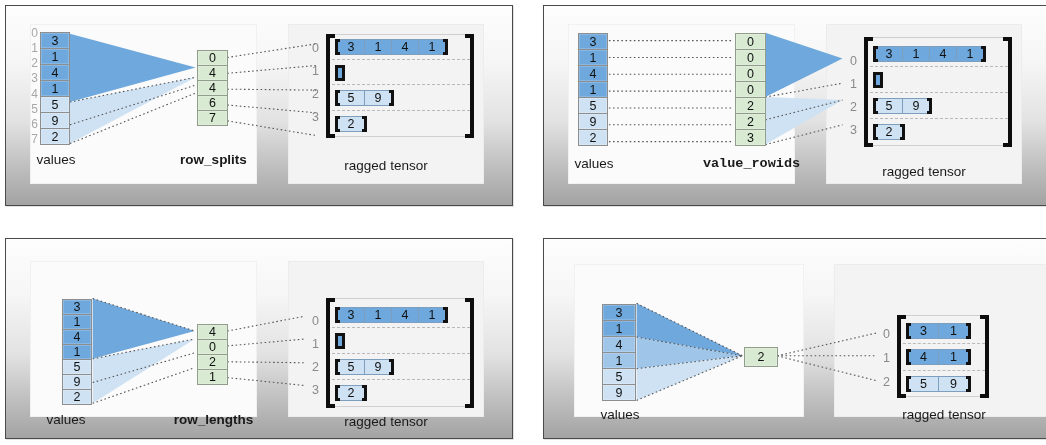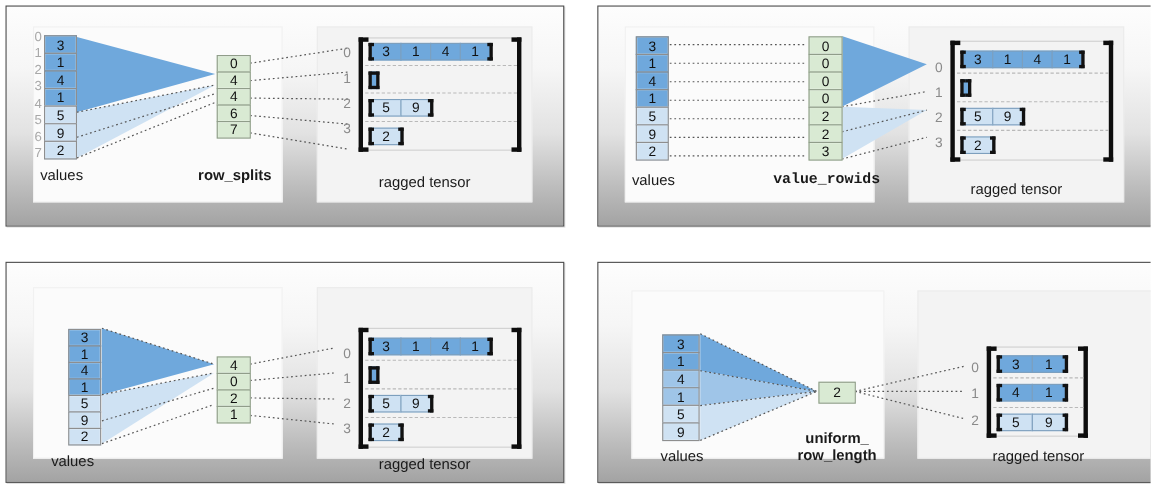"uniform_" div.caption { html: <div>uniform_ row_length</div> -> none }
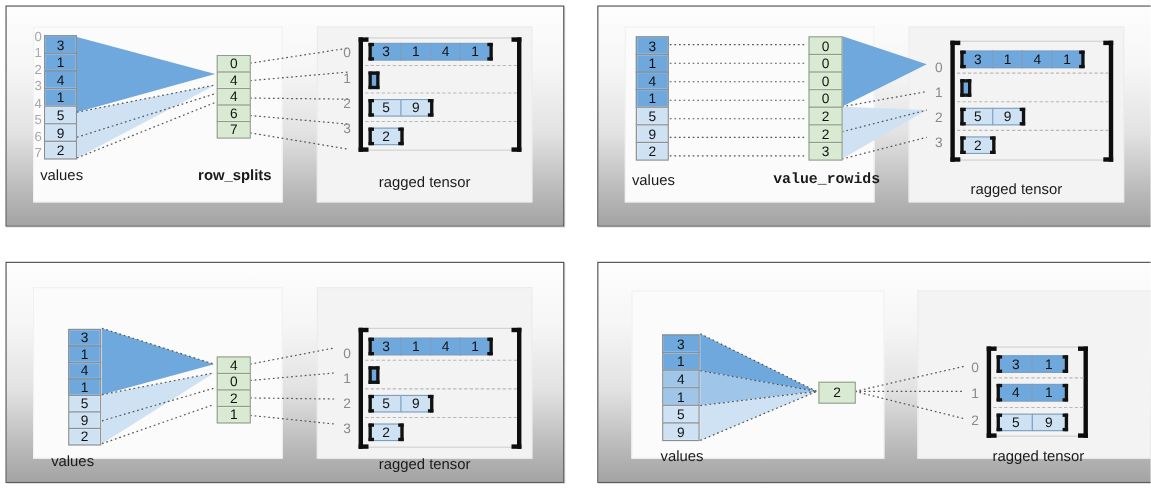"row_lengths" div.caption { html: none -> <div>row_lengths</div> }
